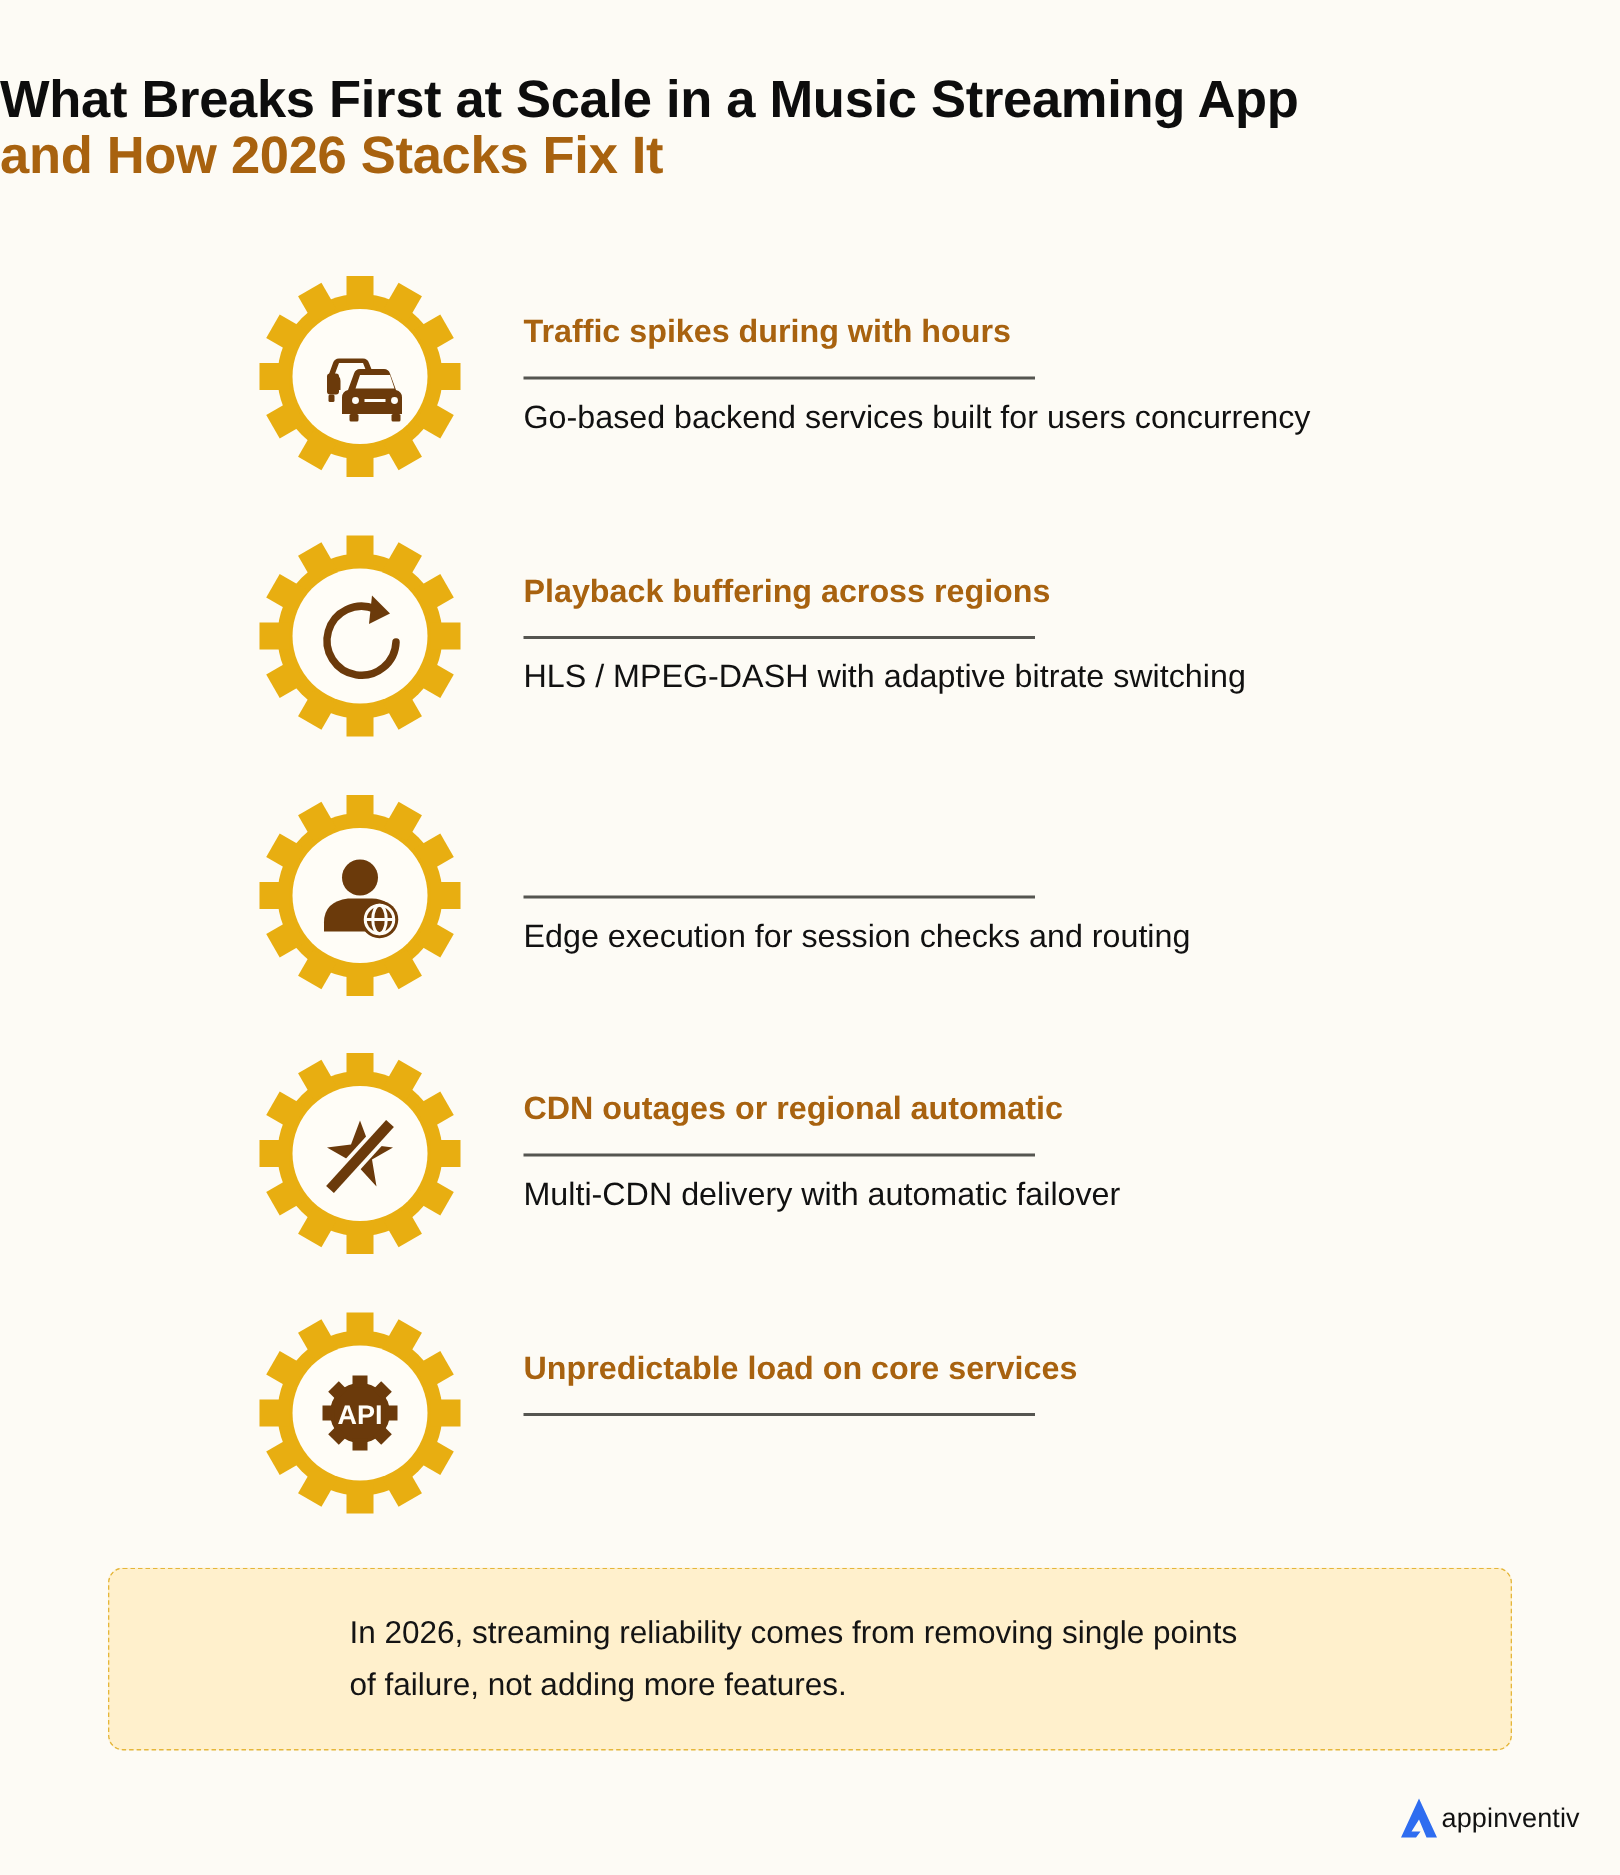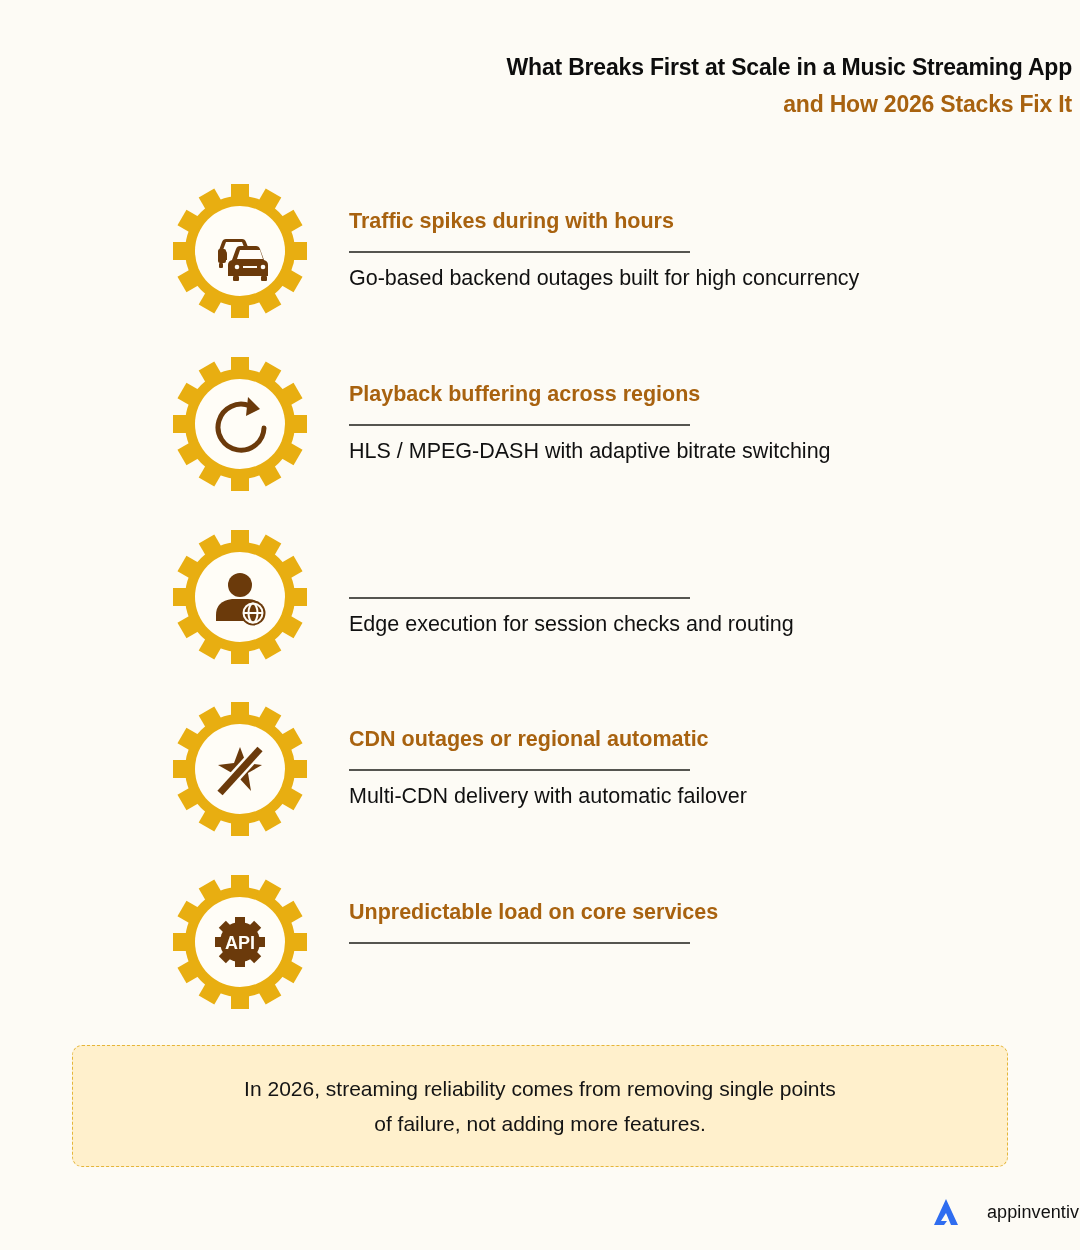"What Breaks First at Scale" .title { font-size: 23px -> 35px; text-align: right -> left }
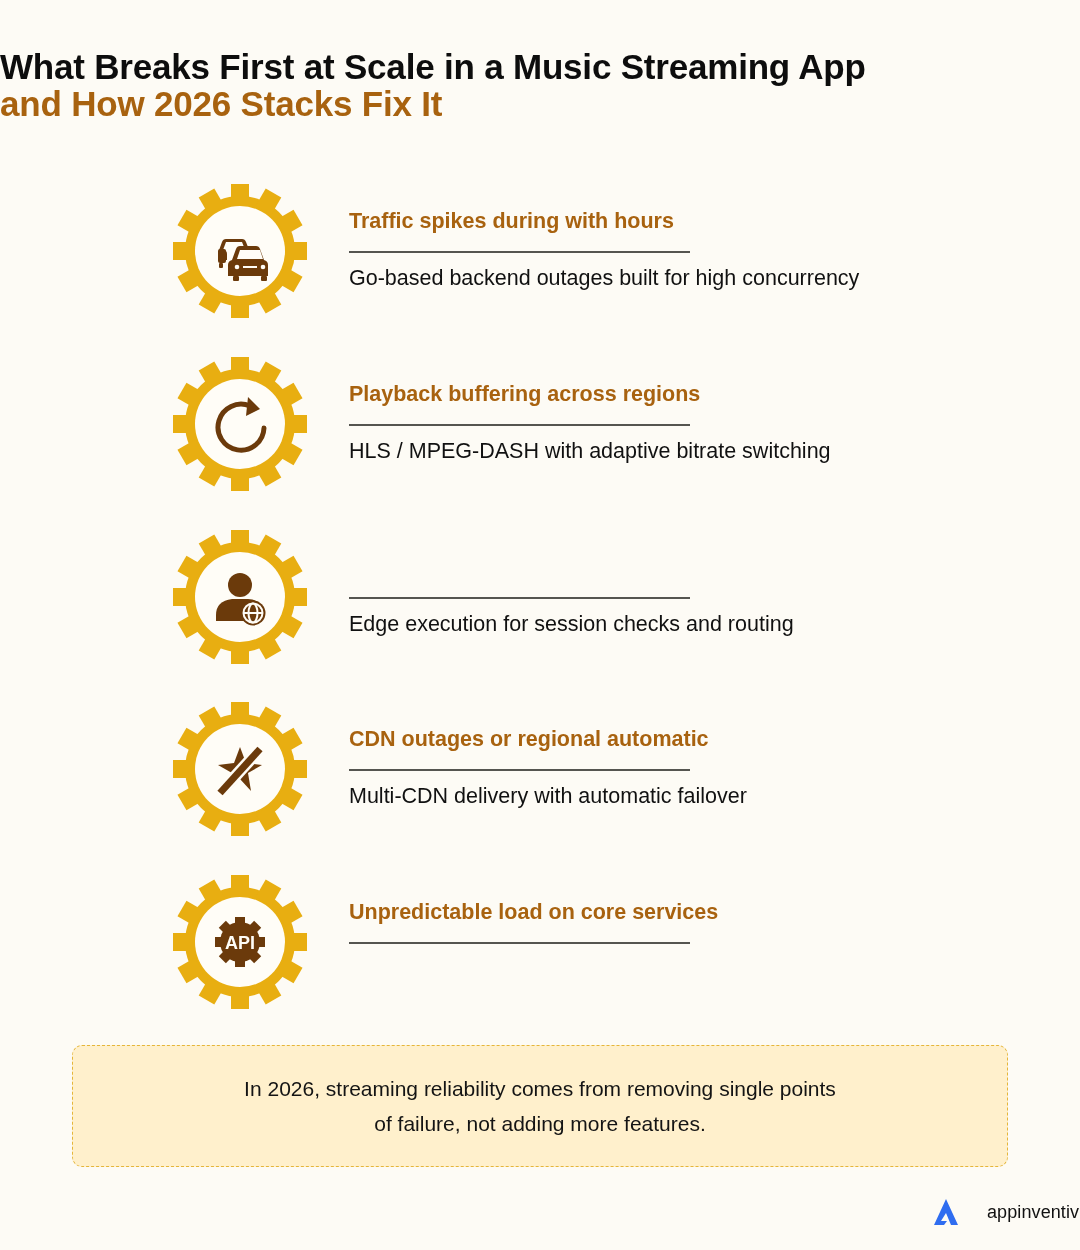"Go-based backend outages built for" div.row-desc { text: outages built for high -> services built for users }
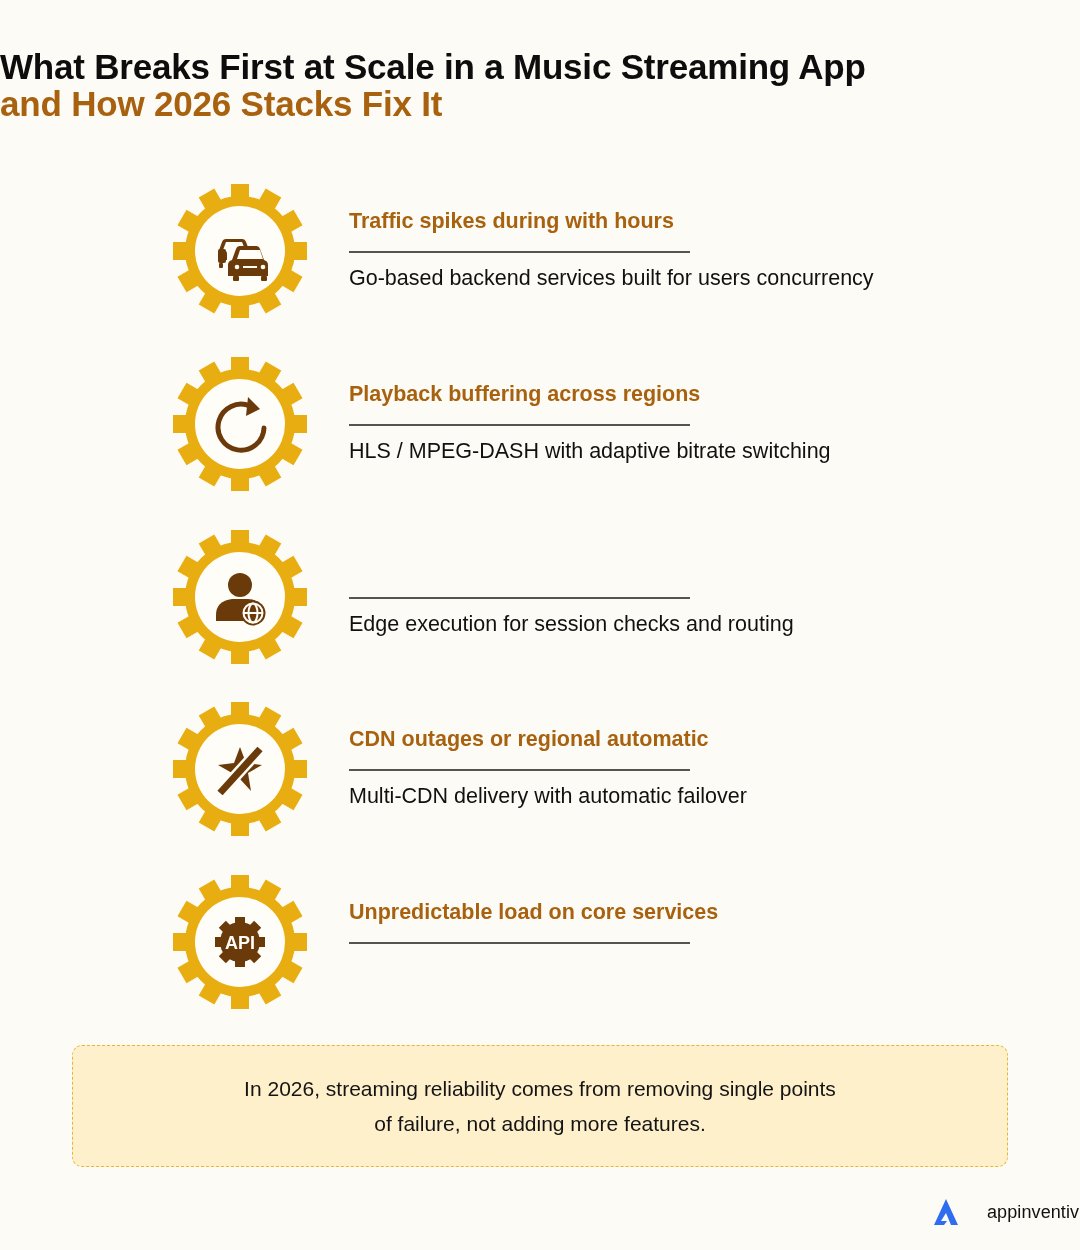"In 2026, streaming reliability comes" .callout { text-align: center -> none }
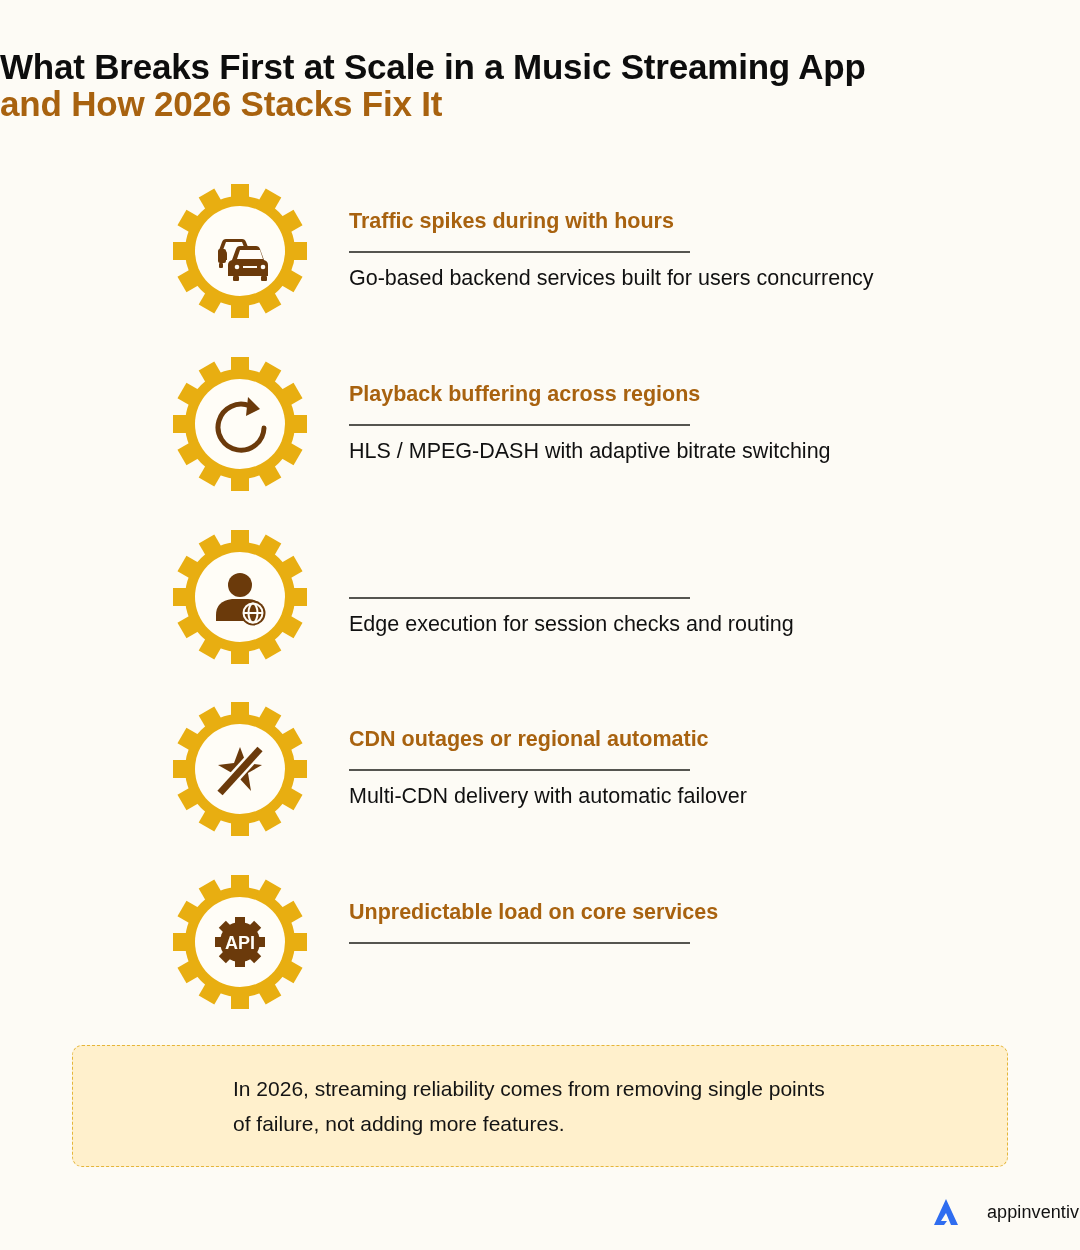"appinventiv" .logo { gap: 26px -> none }
